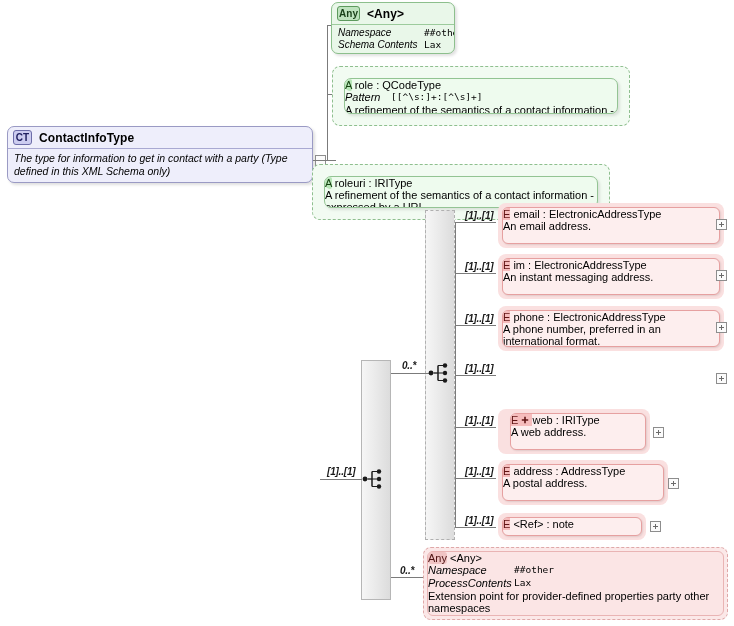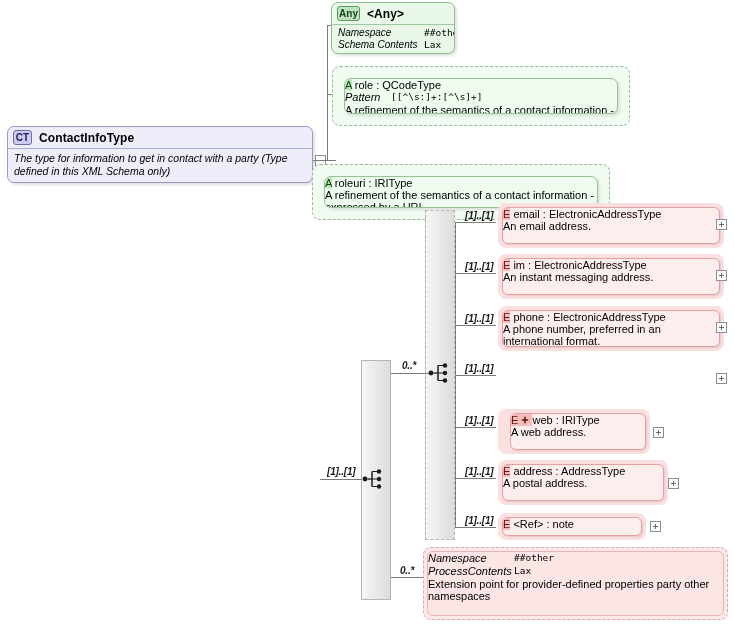"Any <Any>" div.hdr { html: none -> <div> <span>Any</span> <span>&lt;Any&gt;</span> </div> }
